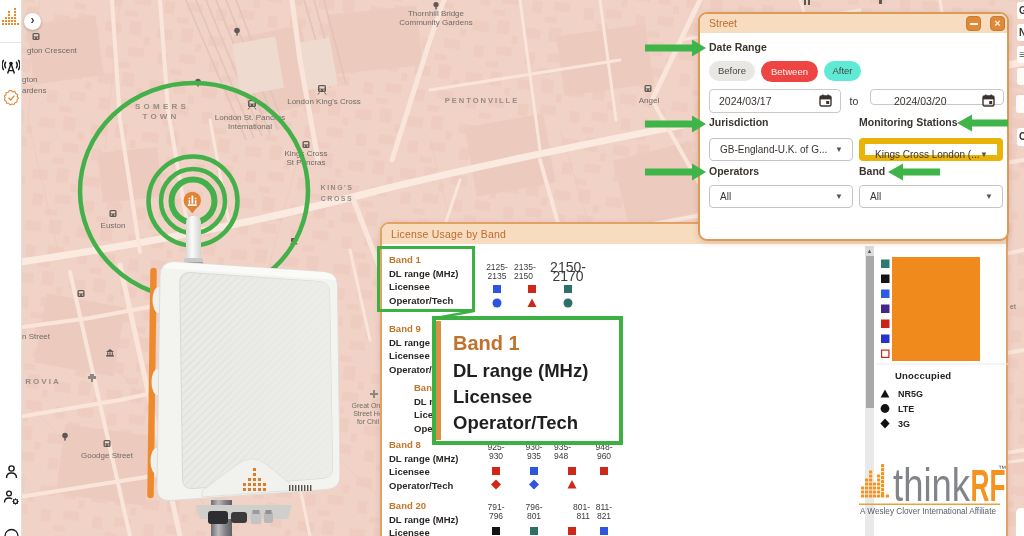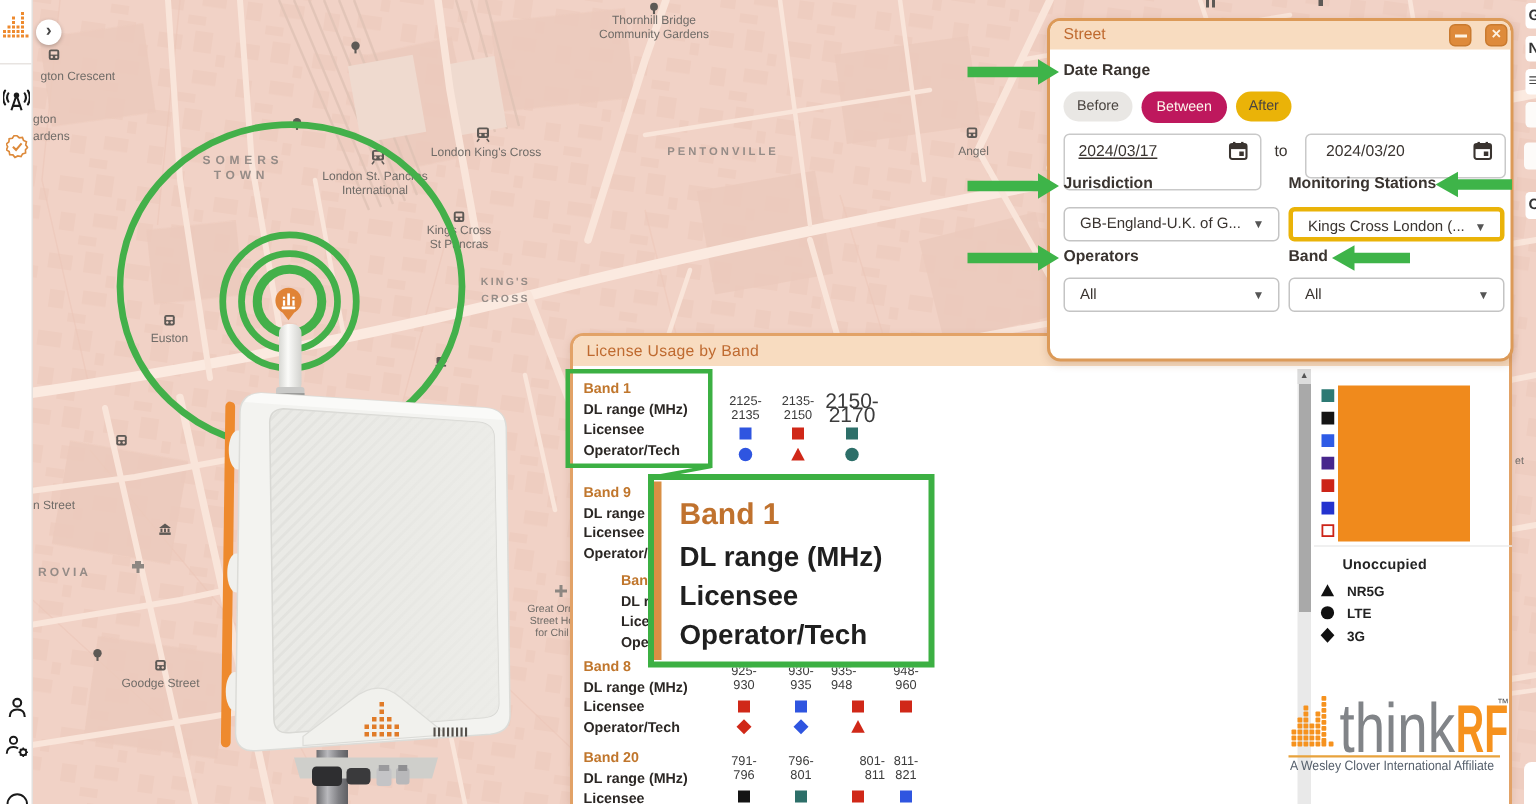"Between" div.abs { background: #be185d -> #ef4444 }
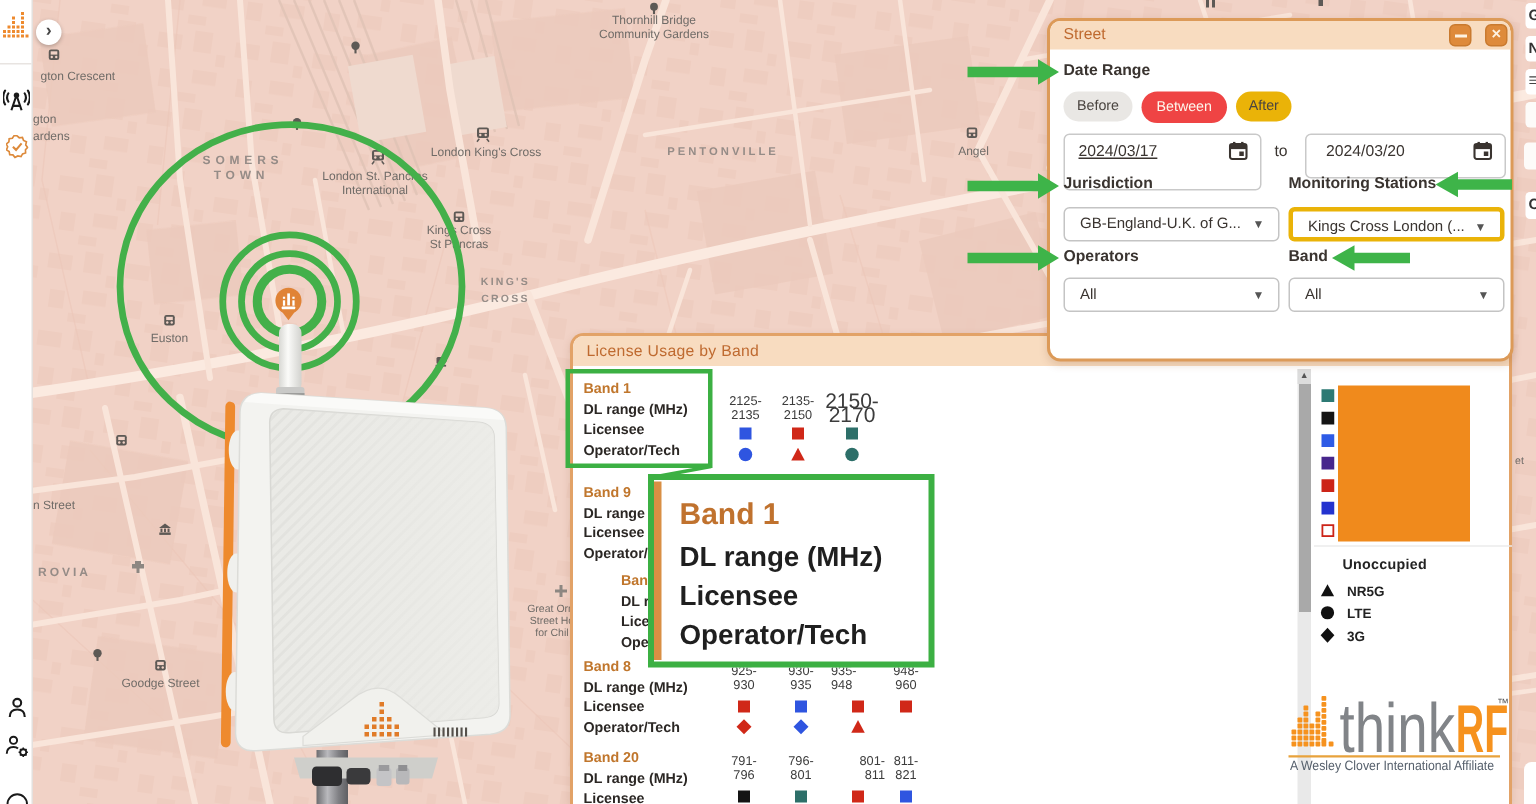"After" div.abs { background: #eab308 -> #5eead4 }
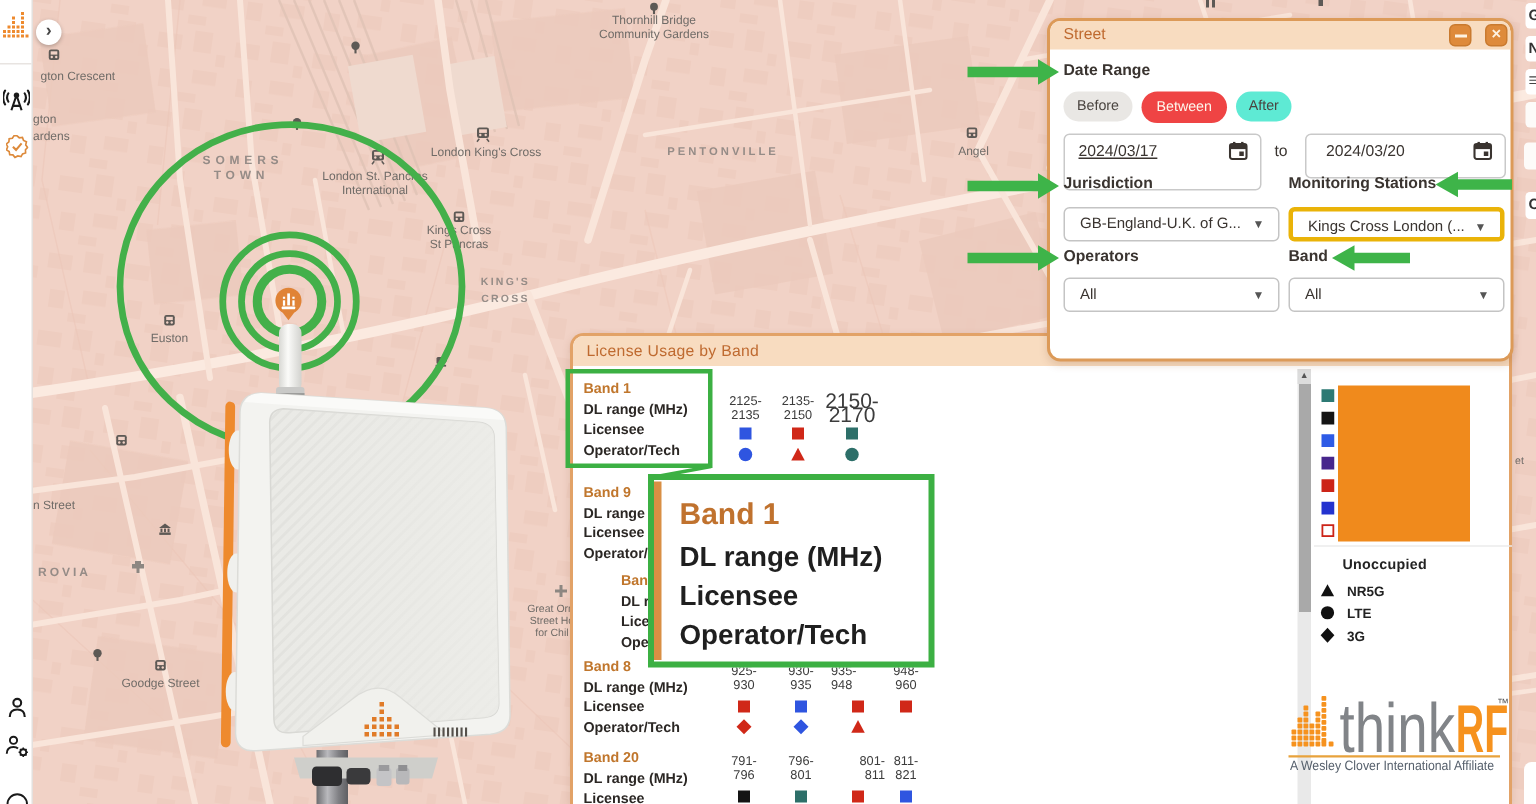"2024/03/17" div.abs { height: 38px -> 24px; text-decoration: underline -> none }
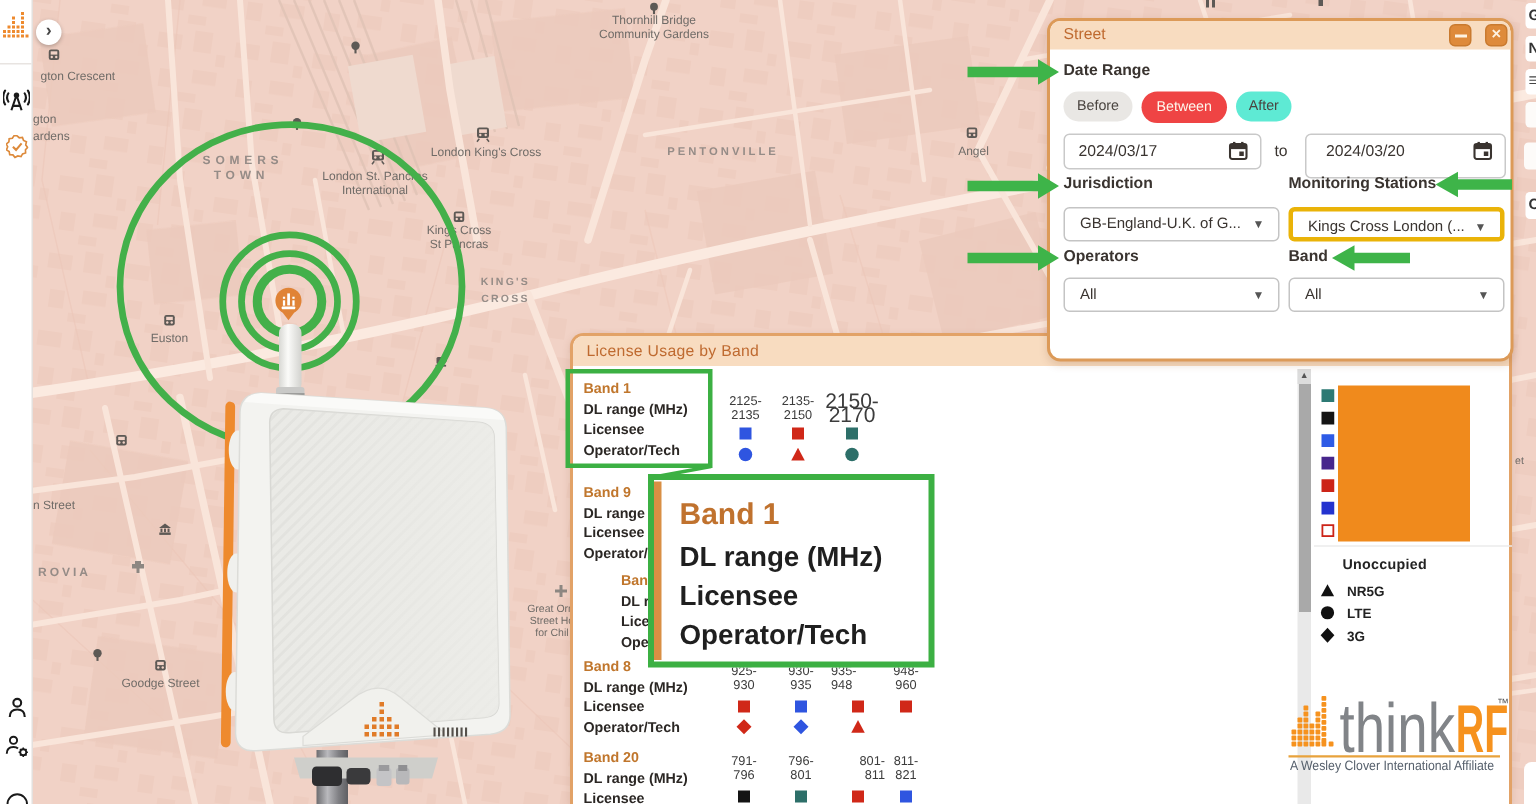"2024/03/20" div.abs { height: 30px -> 16px; padding-left: 13px -> 23px }
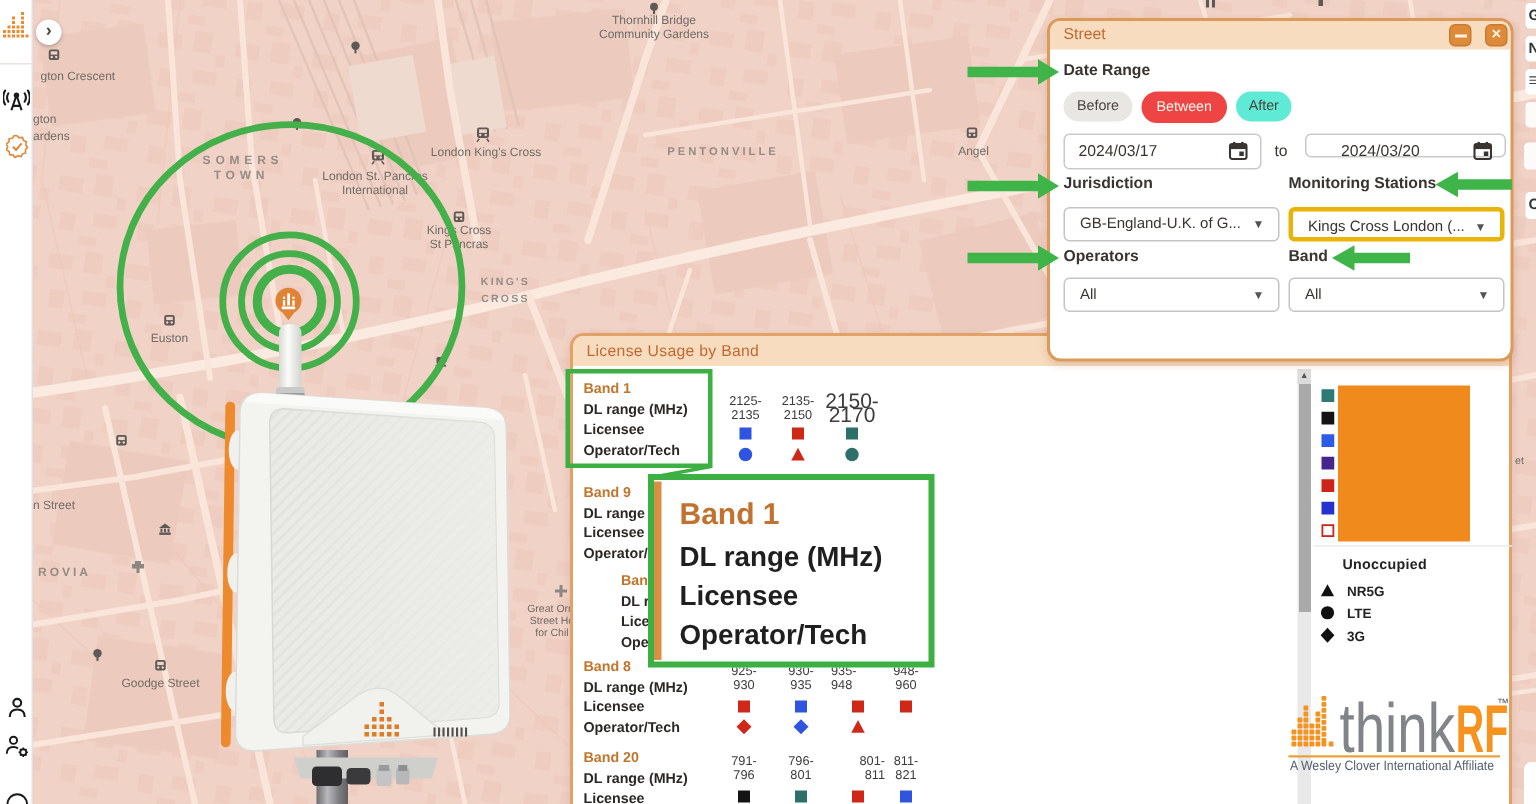"Kings Cross London (..." div.abs { border: 3px solid #eab308 -> 6px solid #eab308 }
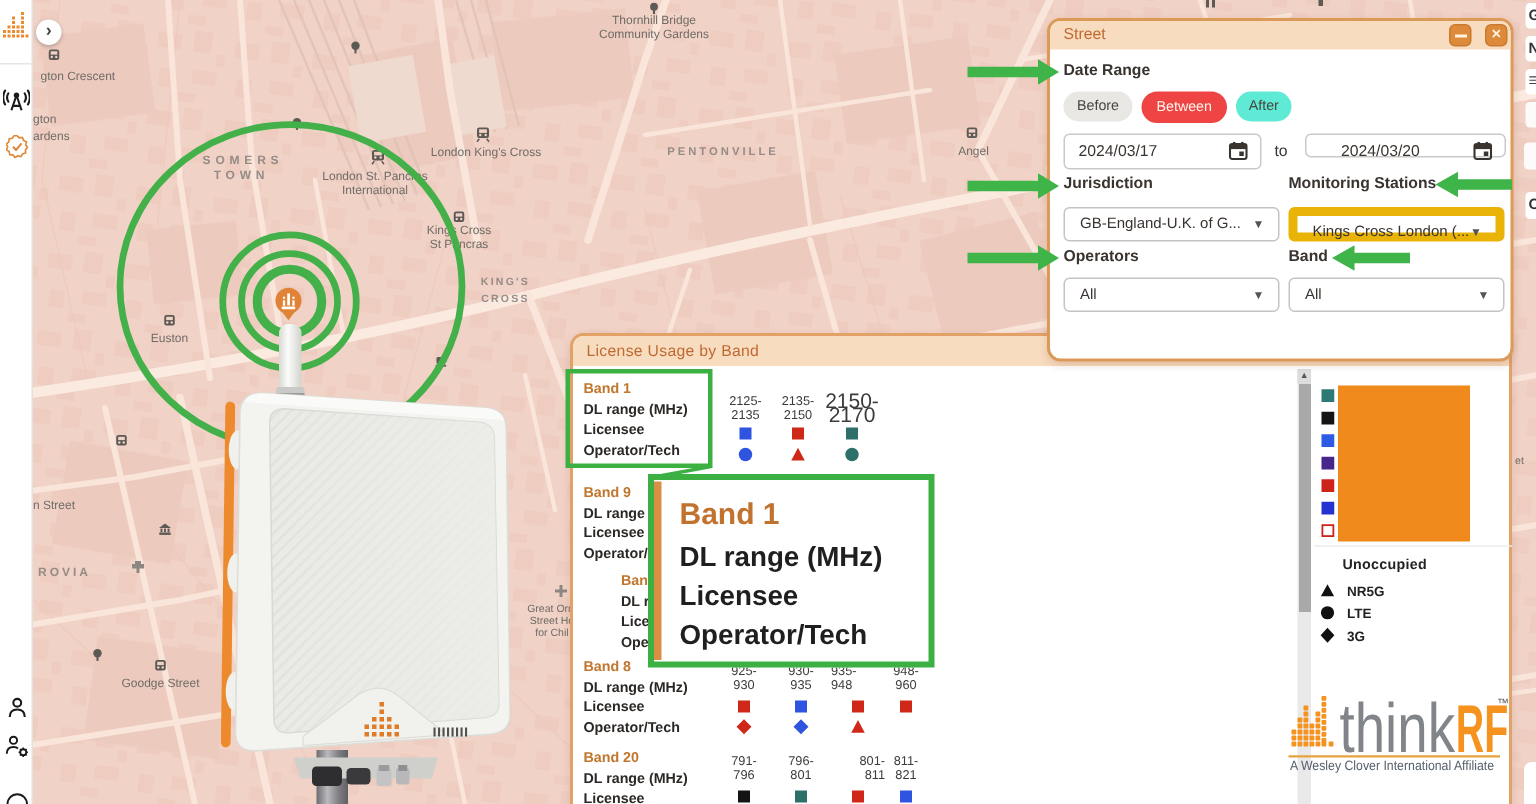"2135-" div.abs { text-align: center -> none }
